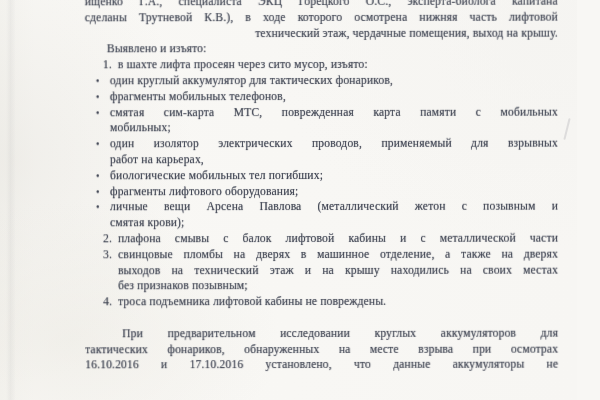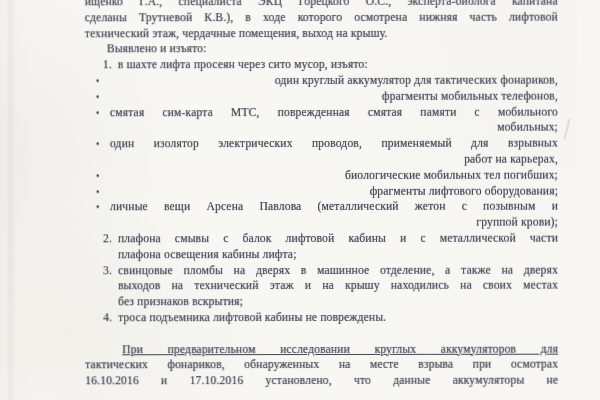"технический этаж, чердачные помещения," .cont .tx { text-align: none -> right }
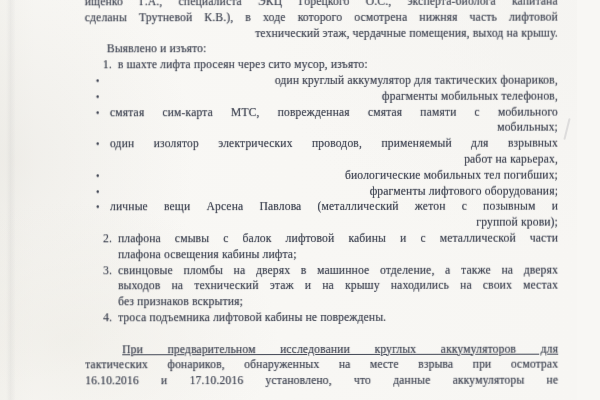"один круглый аккумулятор для тактических" .bul .tx, .bulw .tx { text-align: right -> none }
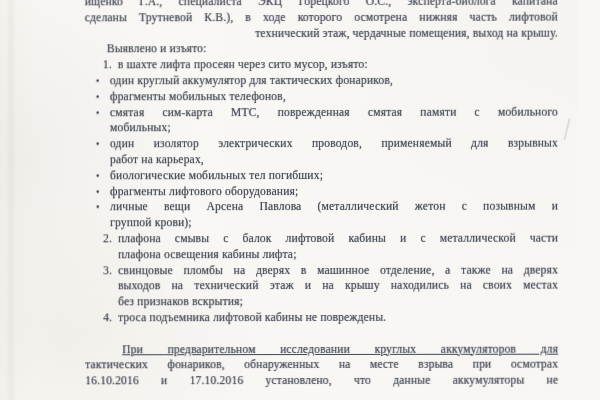"смятая сим-карта МТС, поврежденная" span.tx { text: смятая памяти с мобильного -> карта памяти с мобильных }
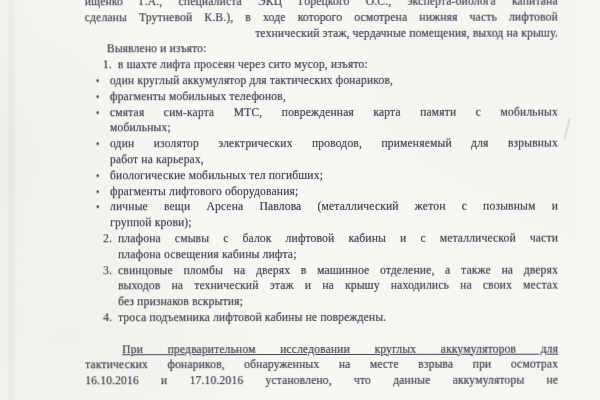"группой крови);" span.tx { text: группой -> смятая }
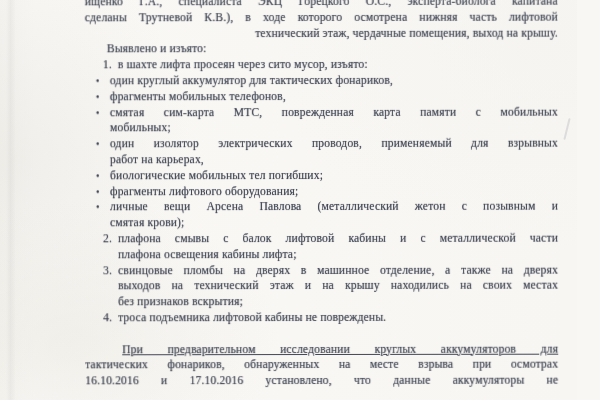"плафона освещения кабины лифта;" div.ln { html: <div> <span>плафона освещения кабины лифта;</span> </div> -> none }
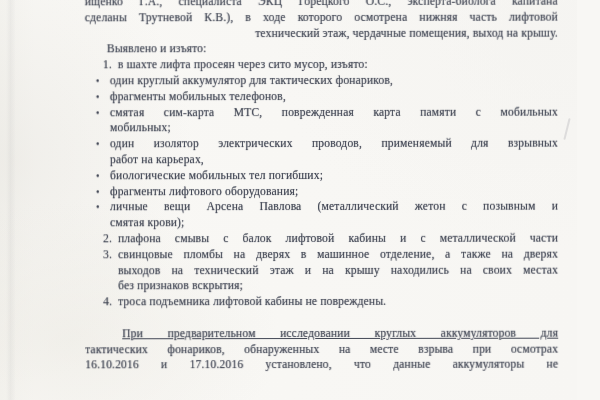"без признаков вскрытия;" span.tx { text: вскрытия -> позывным }
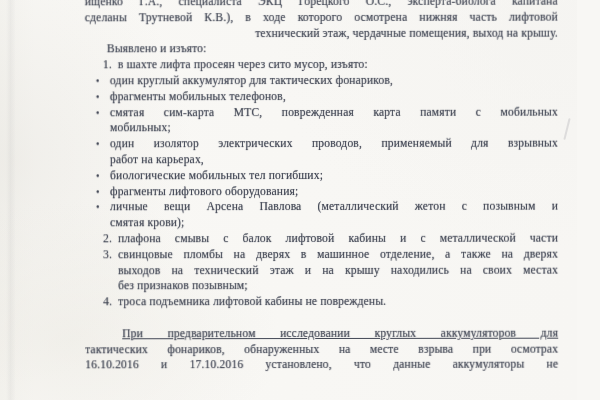"При предварительном исследовании круглых" .pf .tx { text-decoration: underline -> none }
